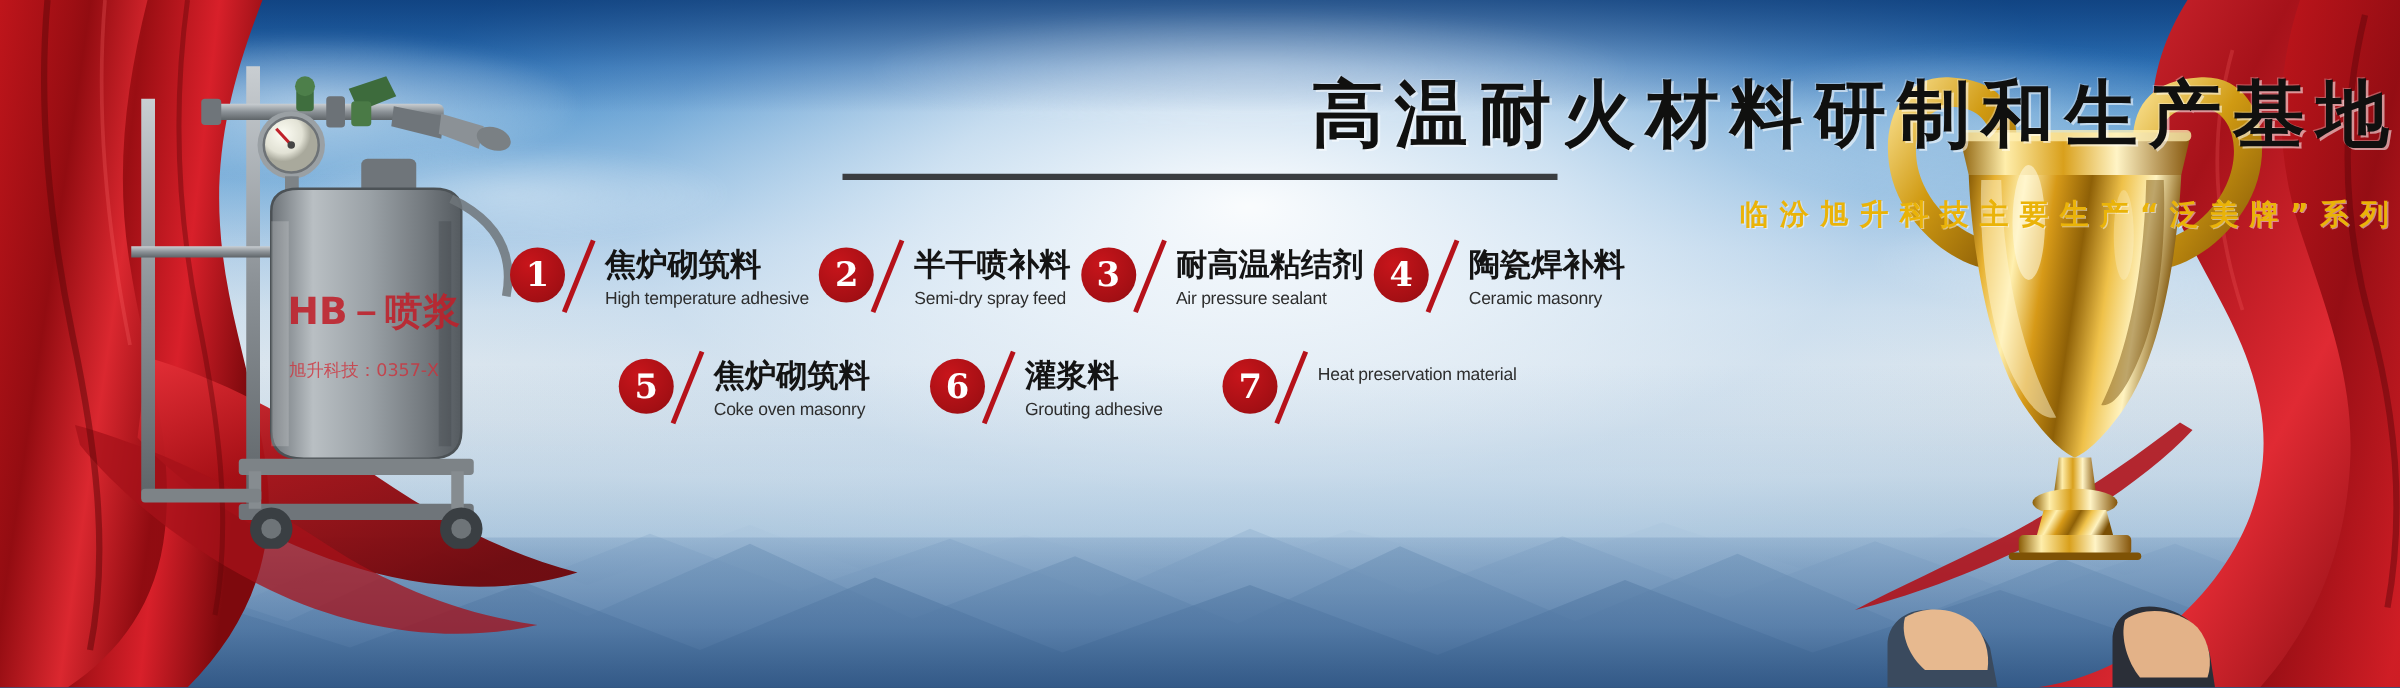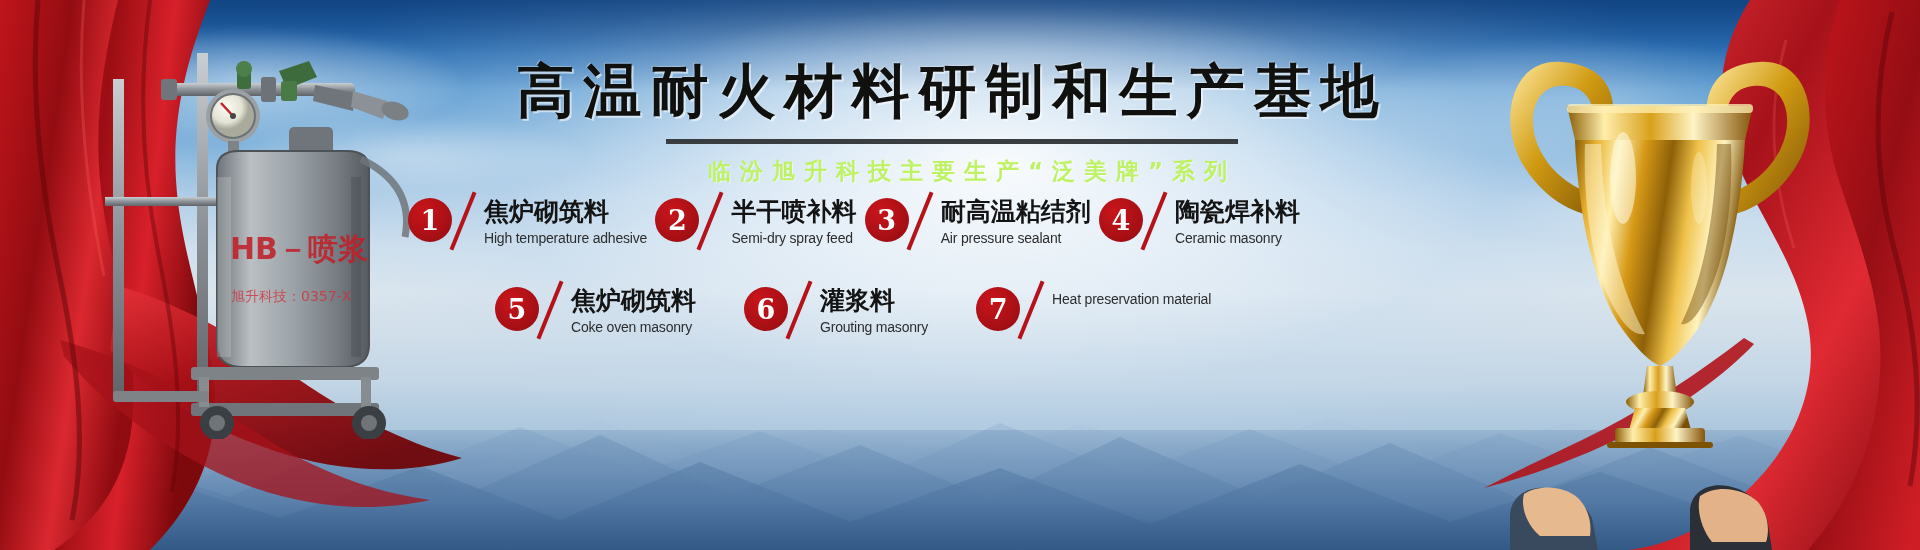"高温耐火材料研制和生产基地" .headline { right: 16px -> 0; text-align: center -> right }
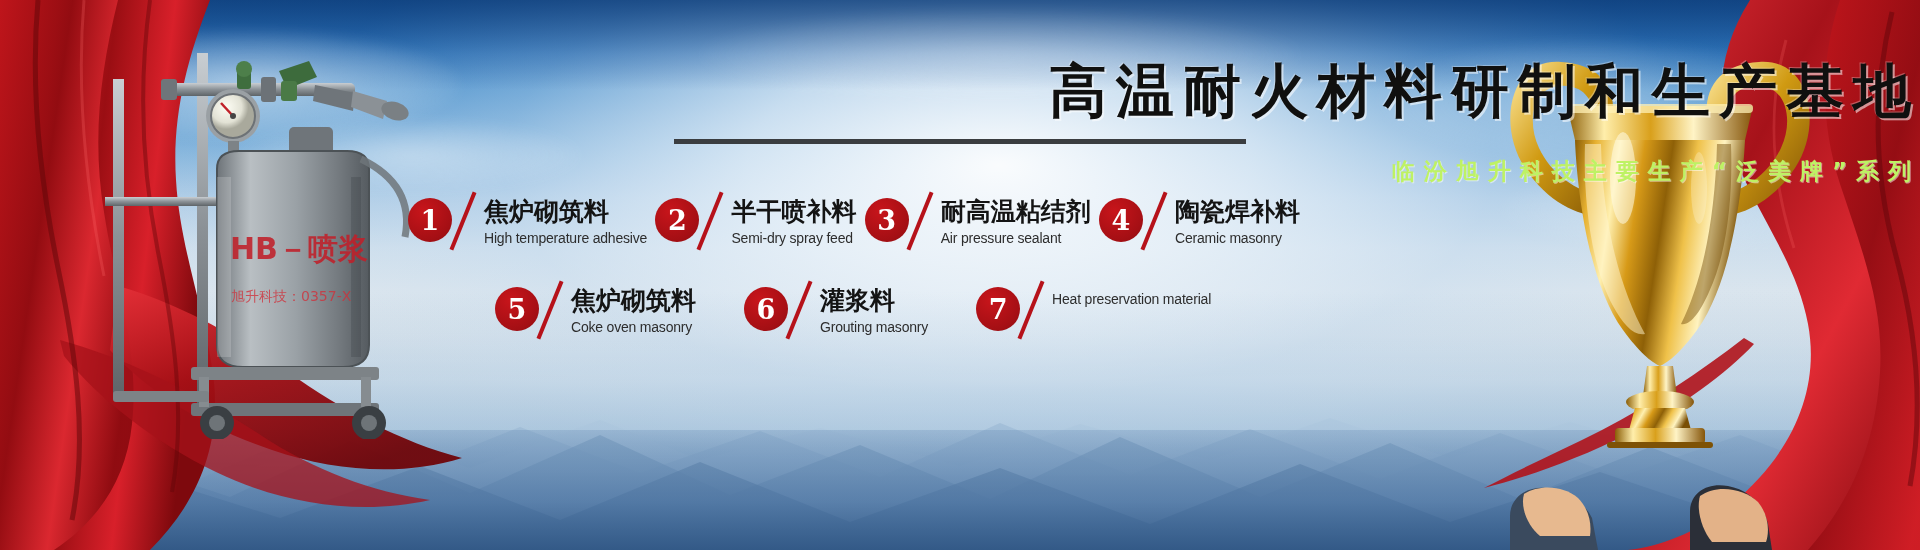"临汾旭升科技主要生产“泛美牌”系列" .subtitle { color: #bef264 -> #eab308 }
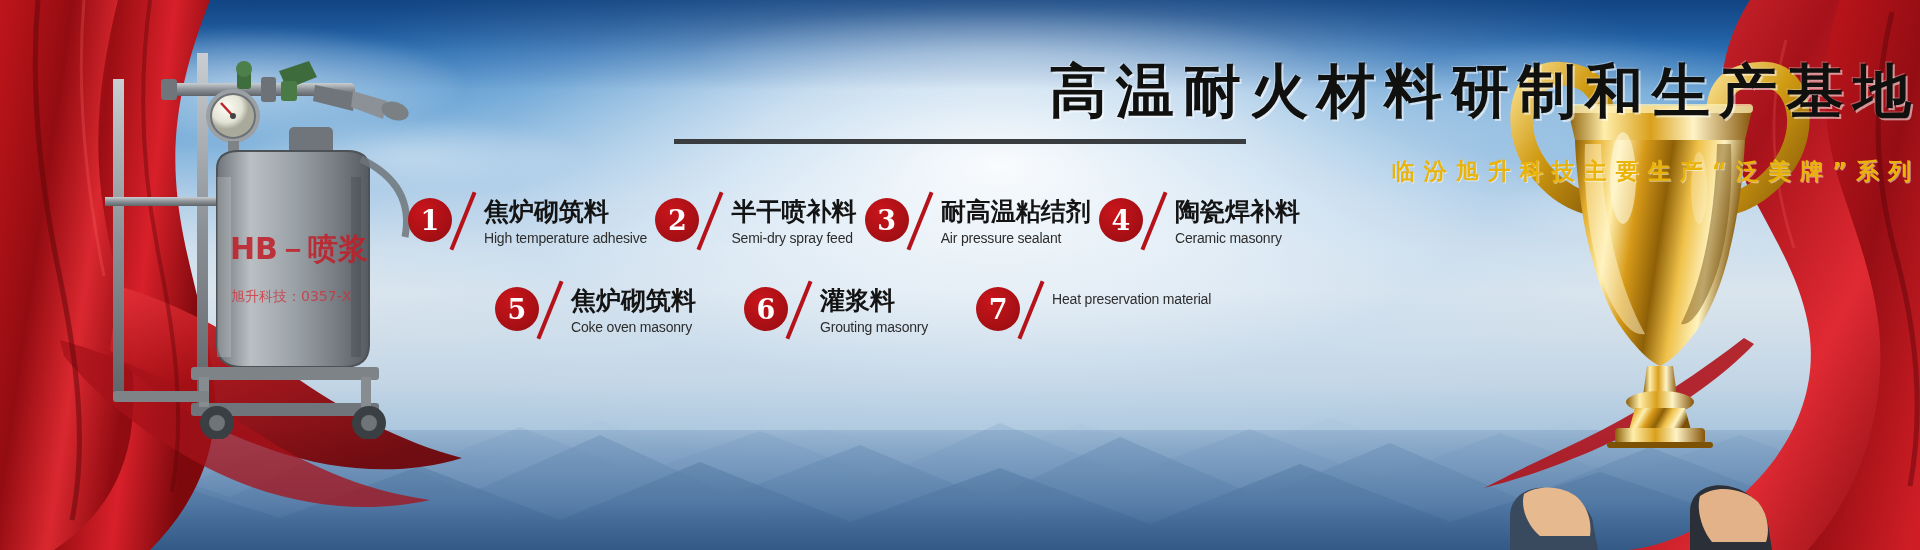"Grouting masonry" div.en { text: masonry -> adhesive }
